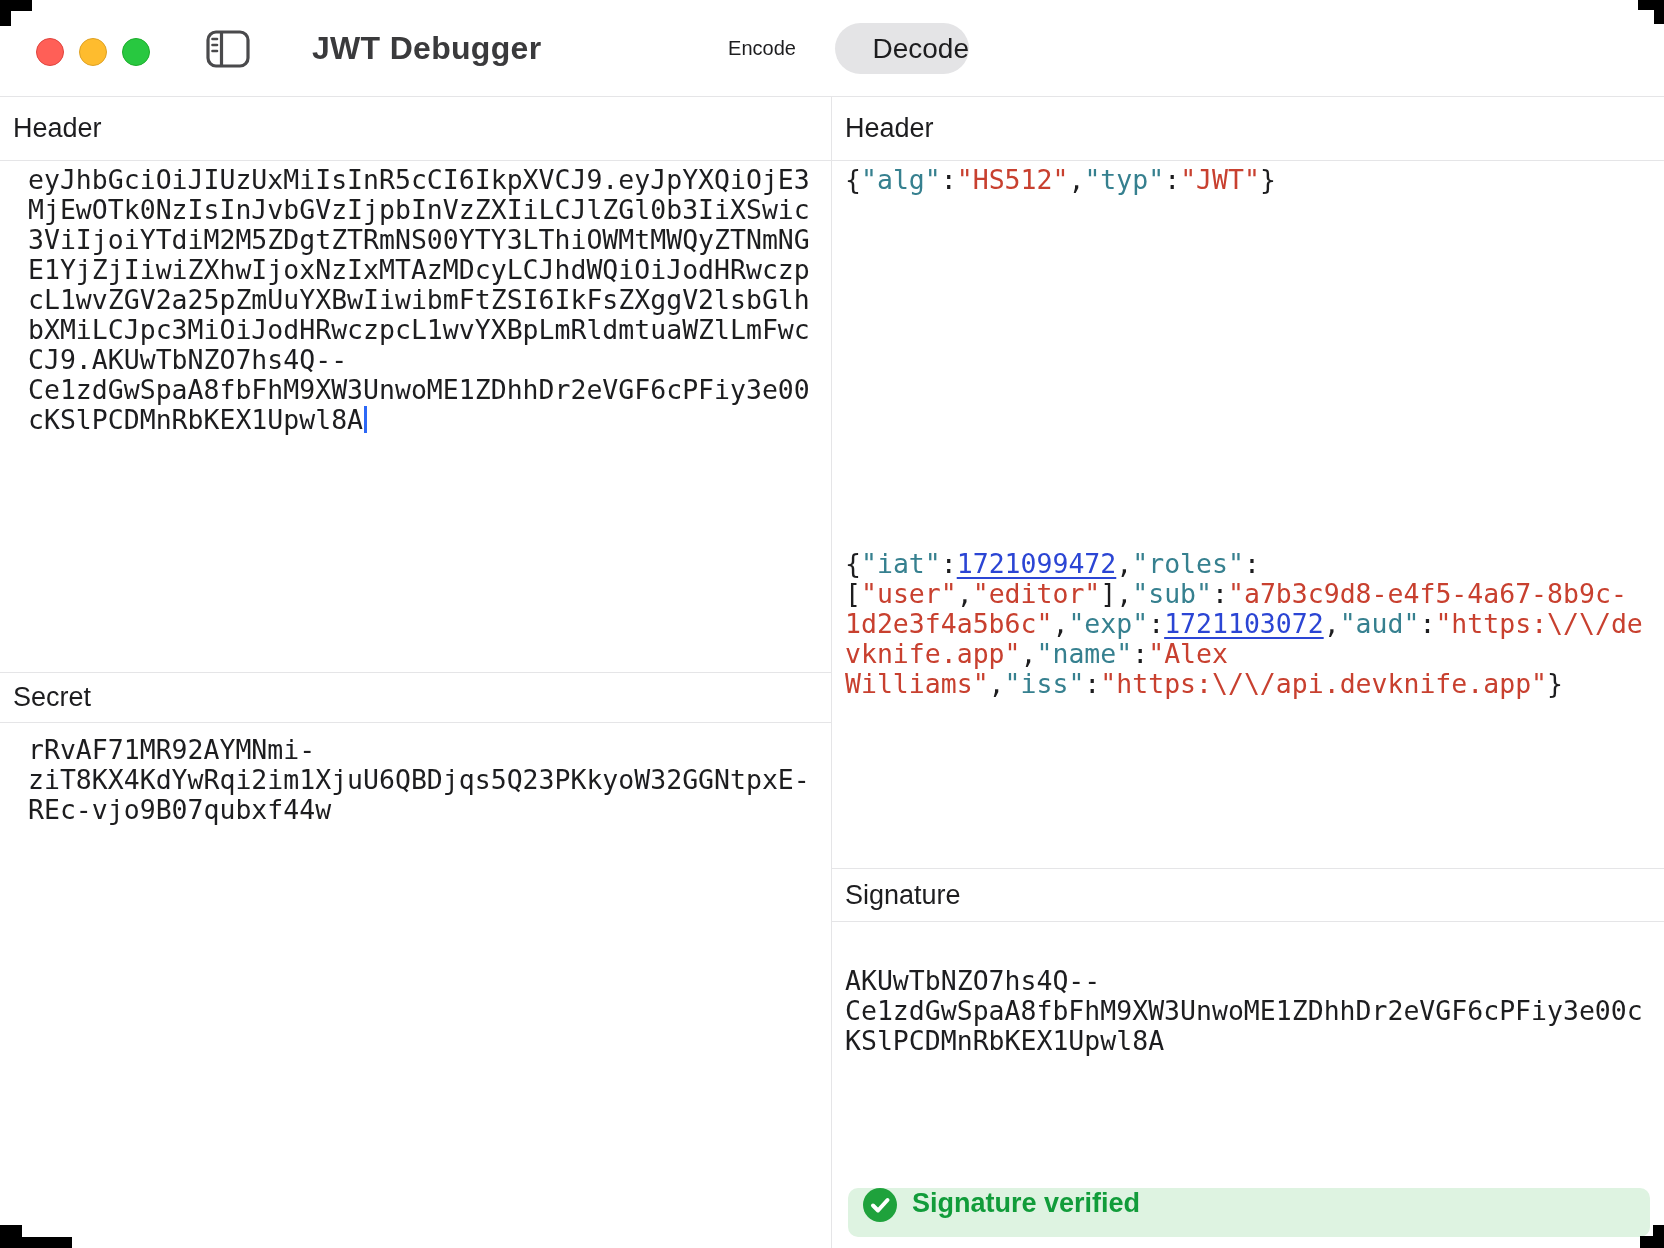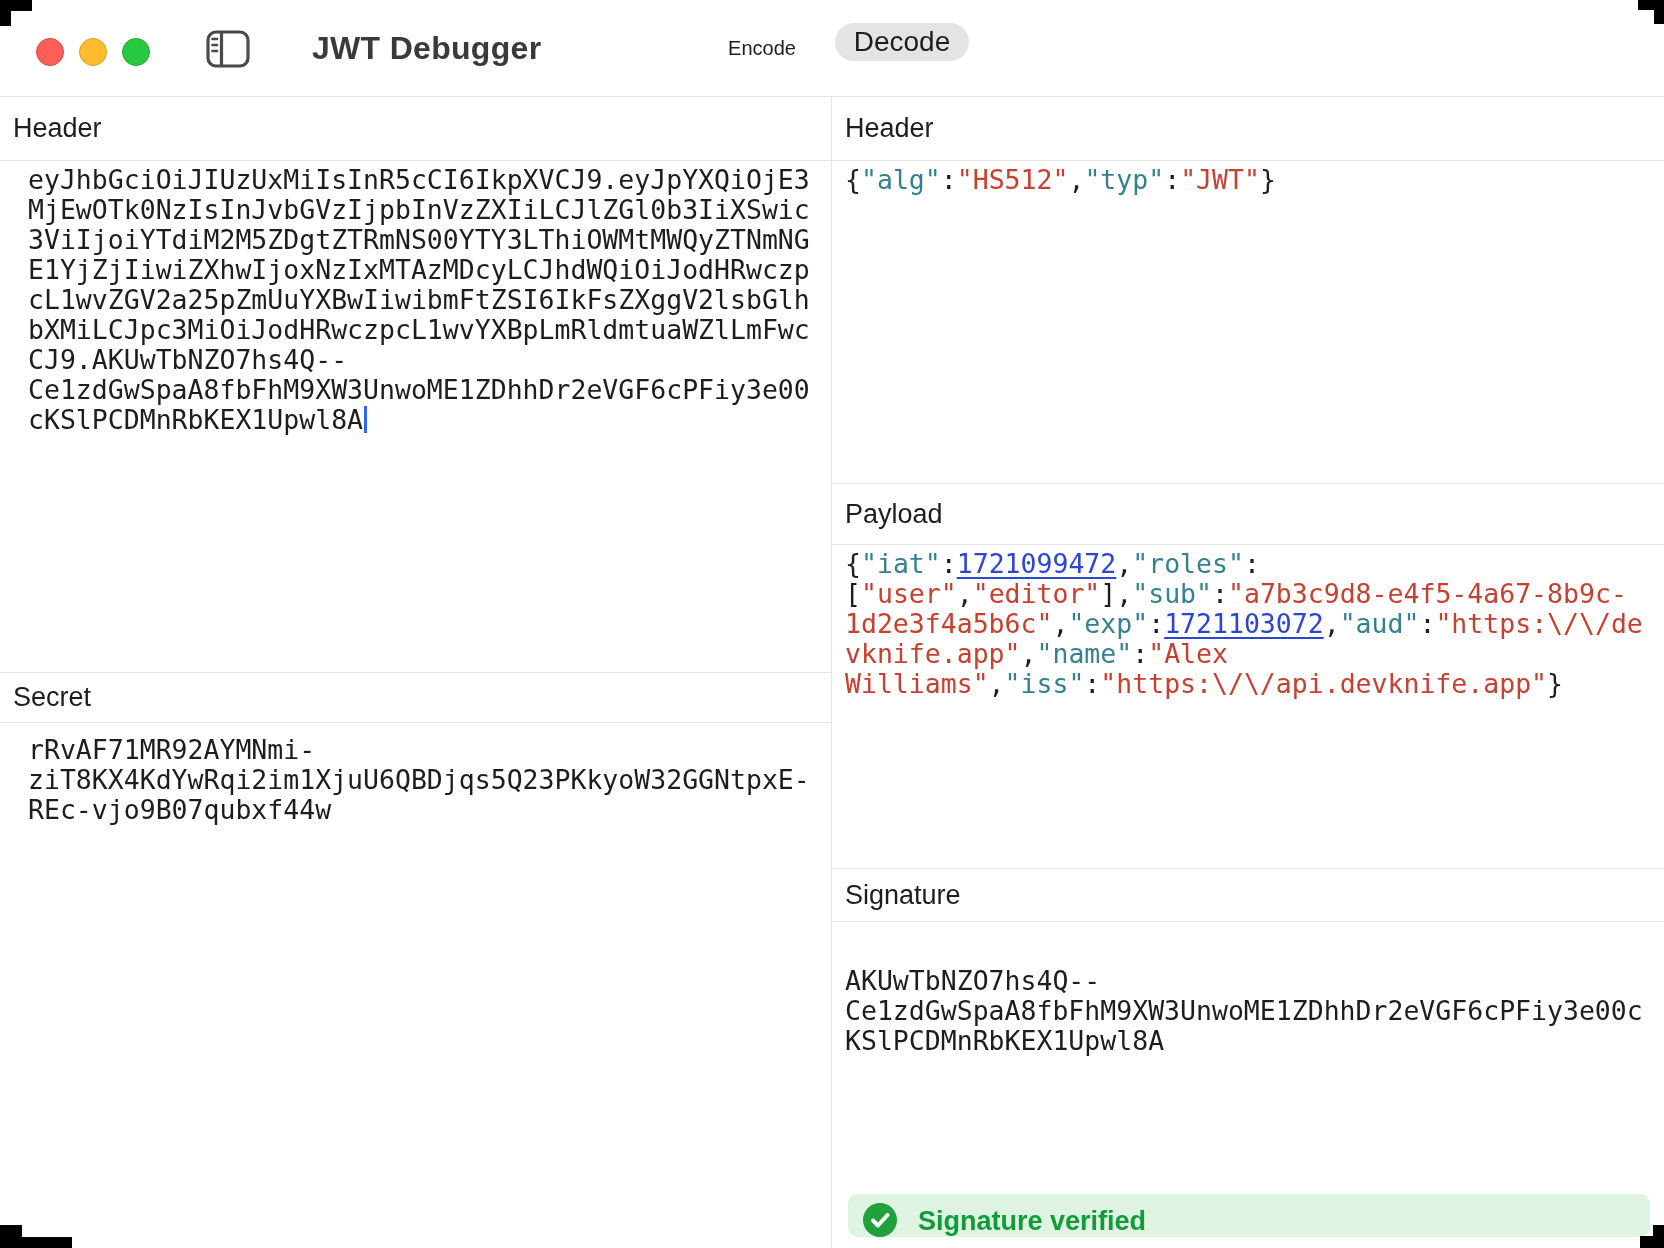"Decode" .seg-pill { height: 38px -> 51px; text-align: center -> right }
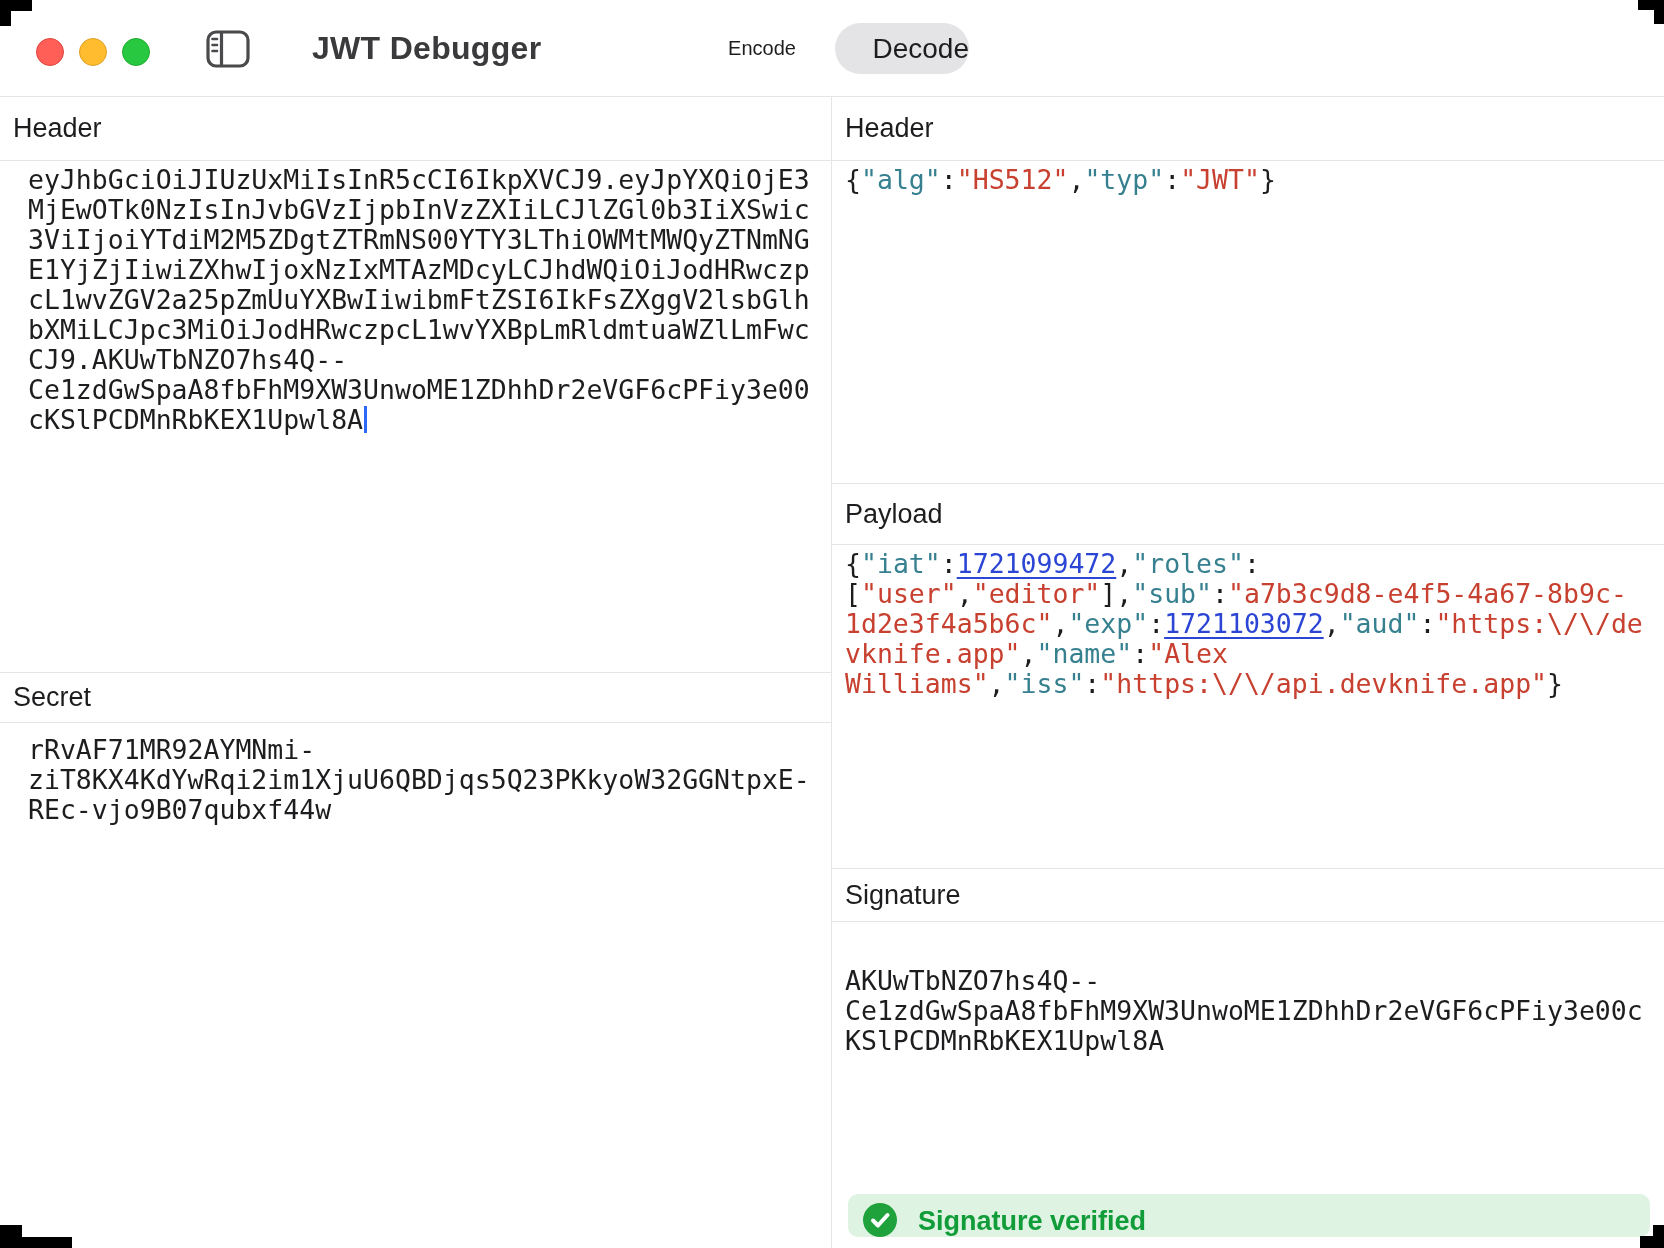"Payload" div.sec-label { html: <div> <span>Payload</span> </div> -> none }
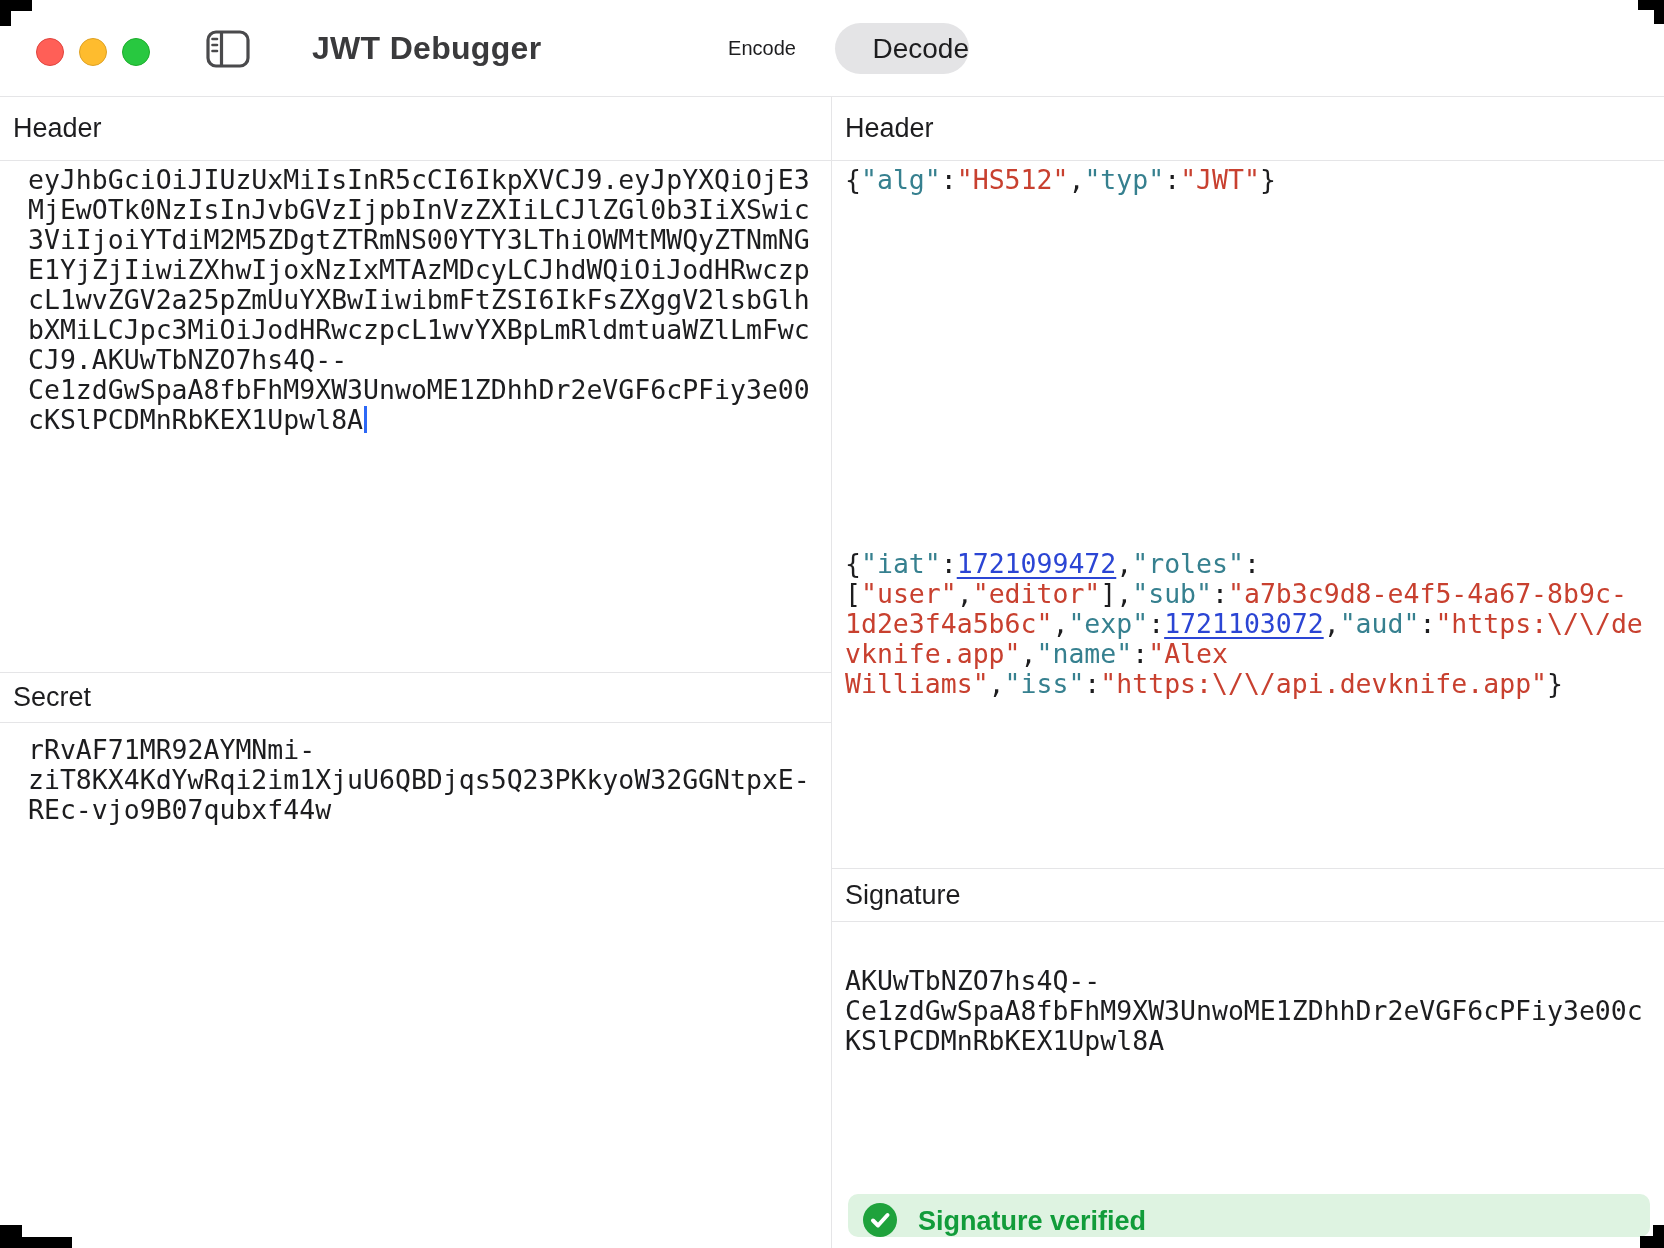"Signature verified" .banner { align-items: flex-end -> flex-start; gap: 21px -> 15px; height: 43px -> 49px }
